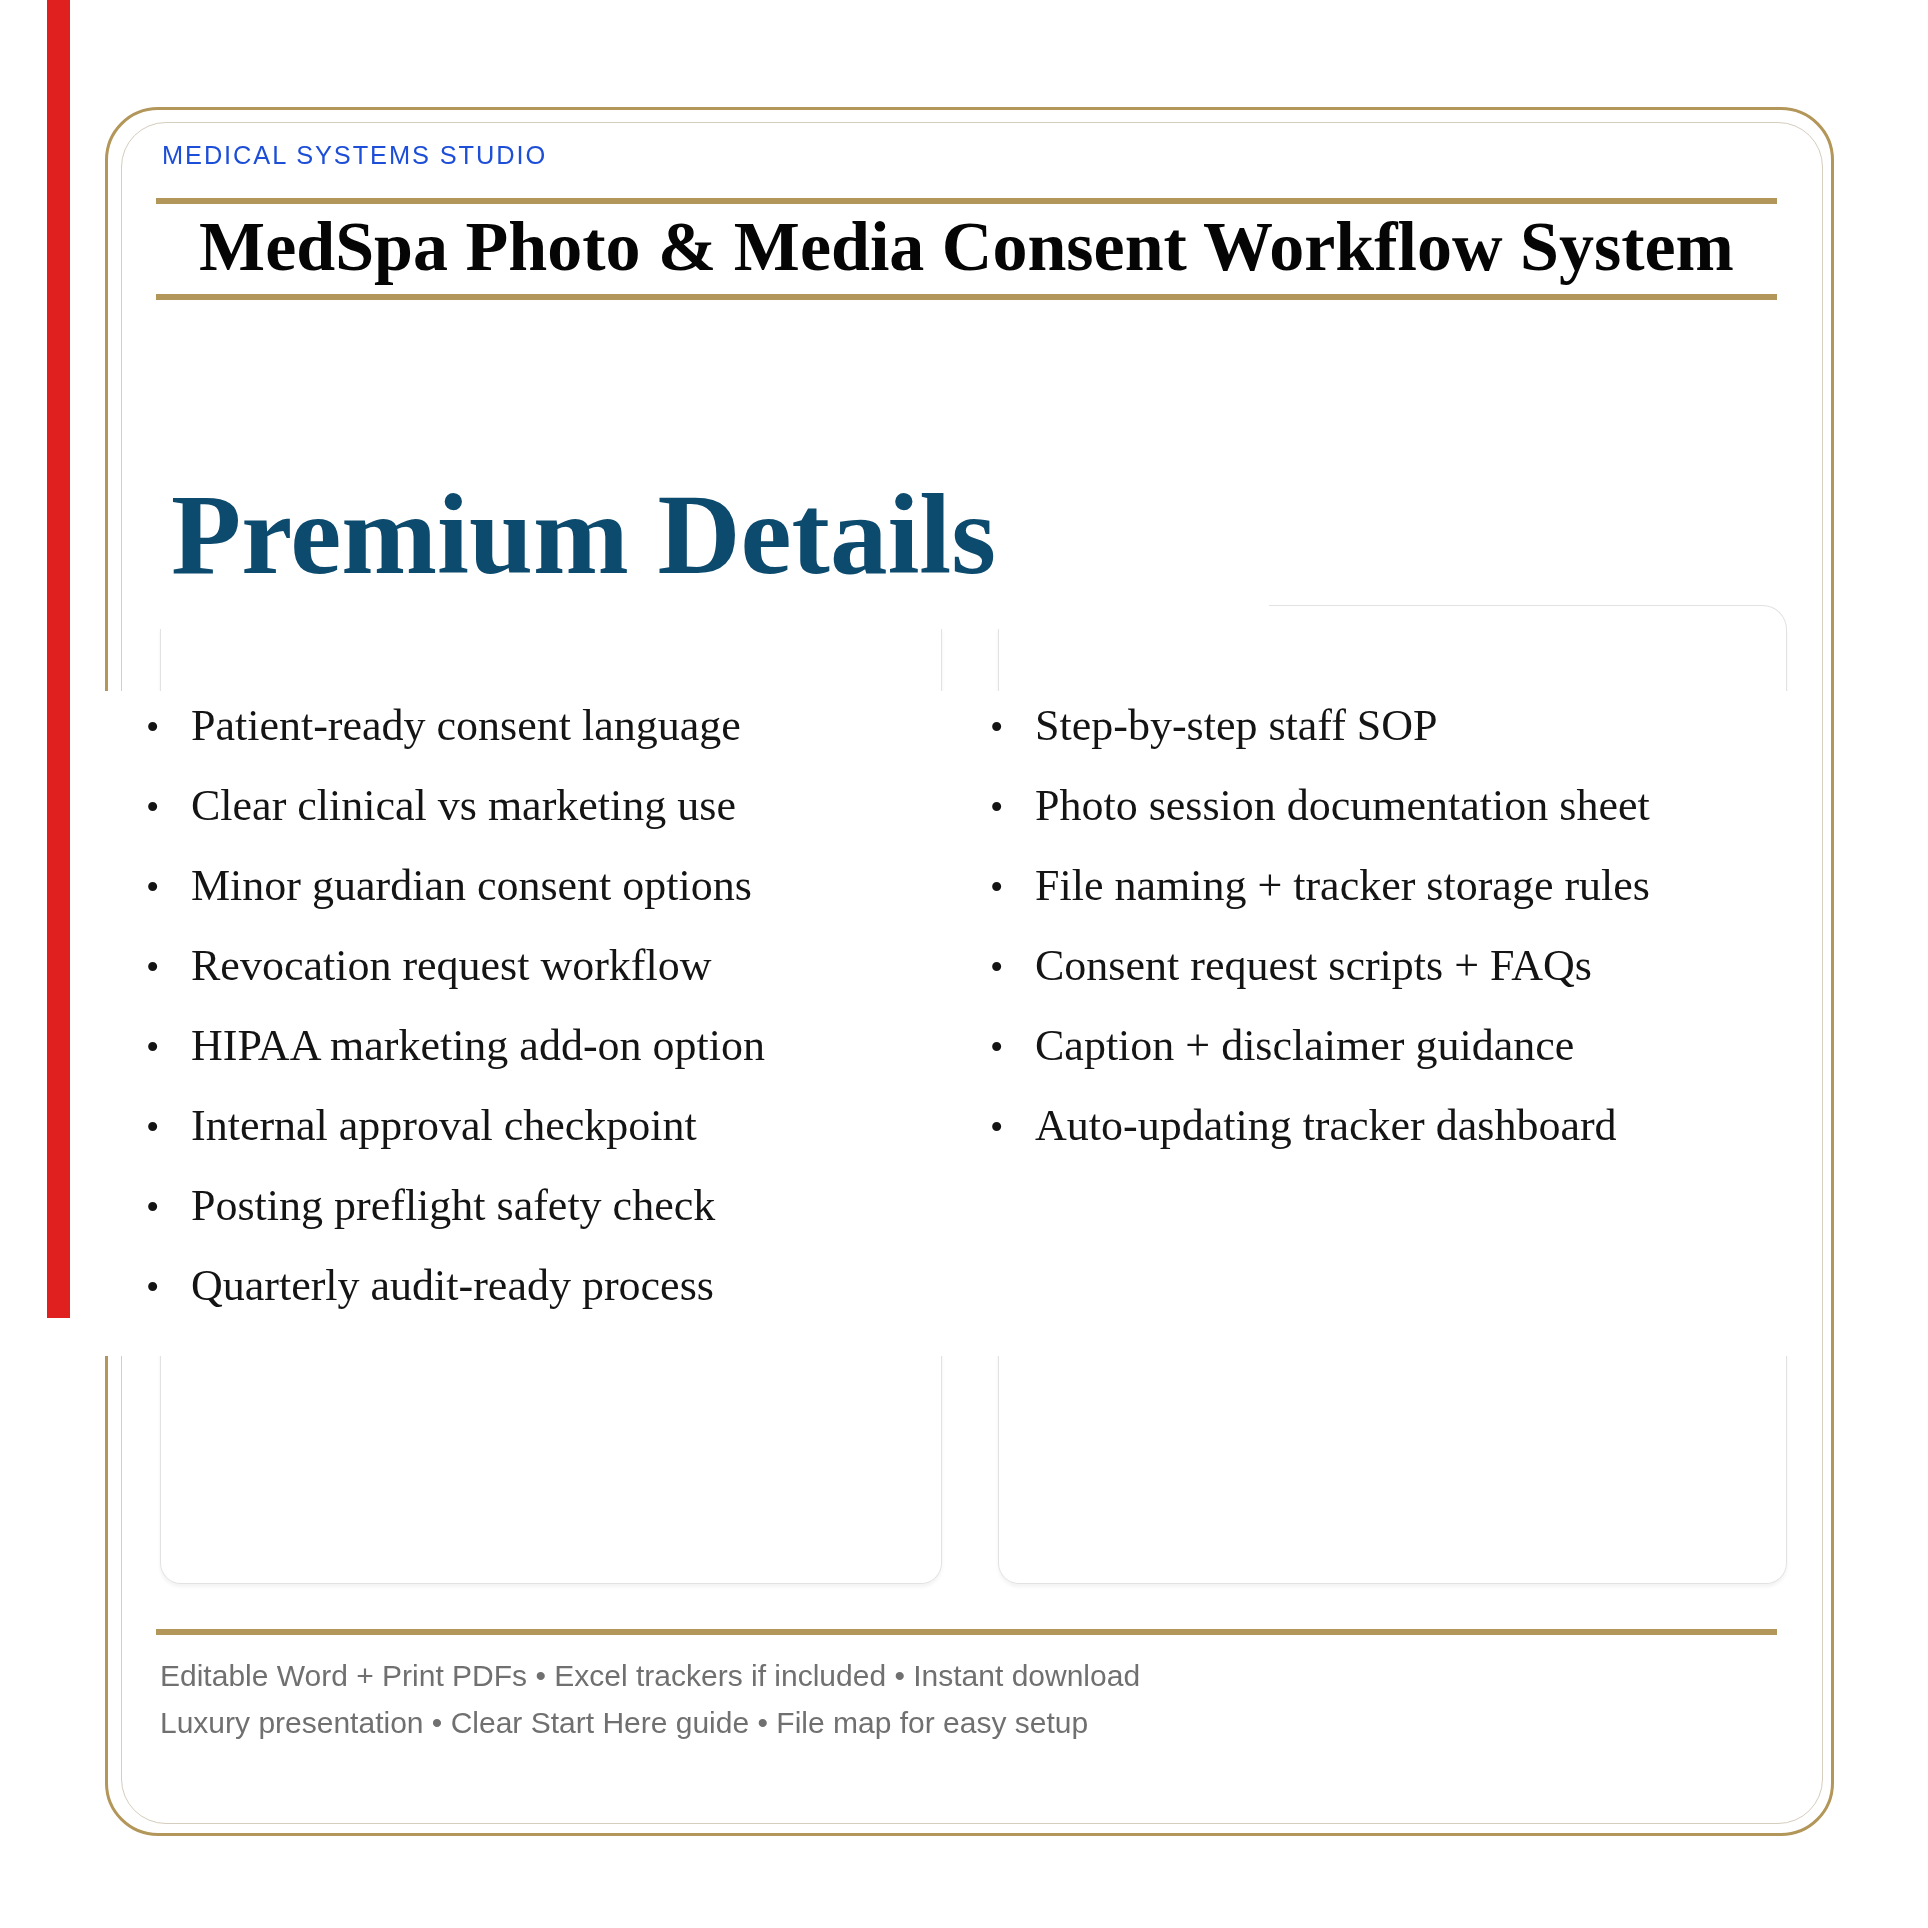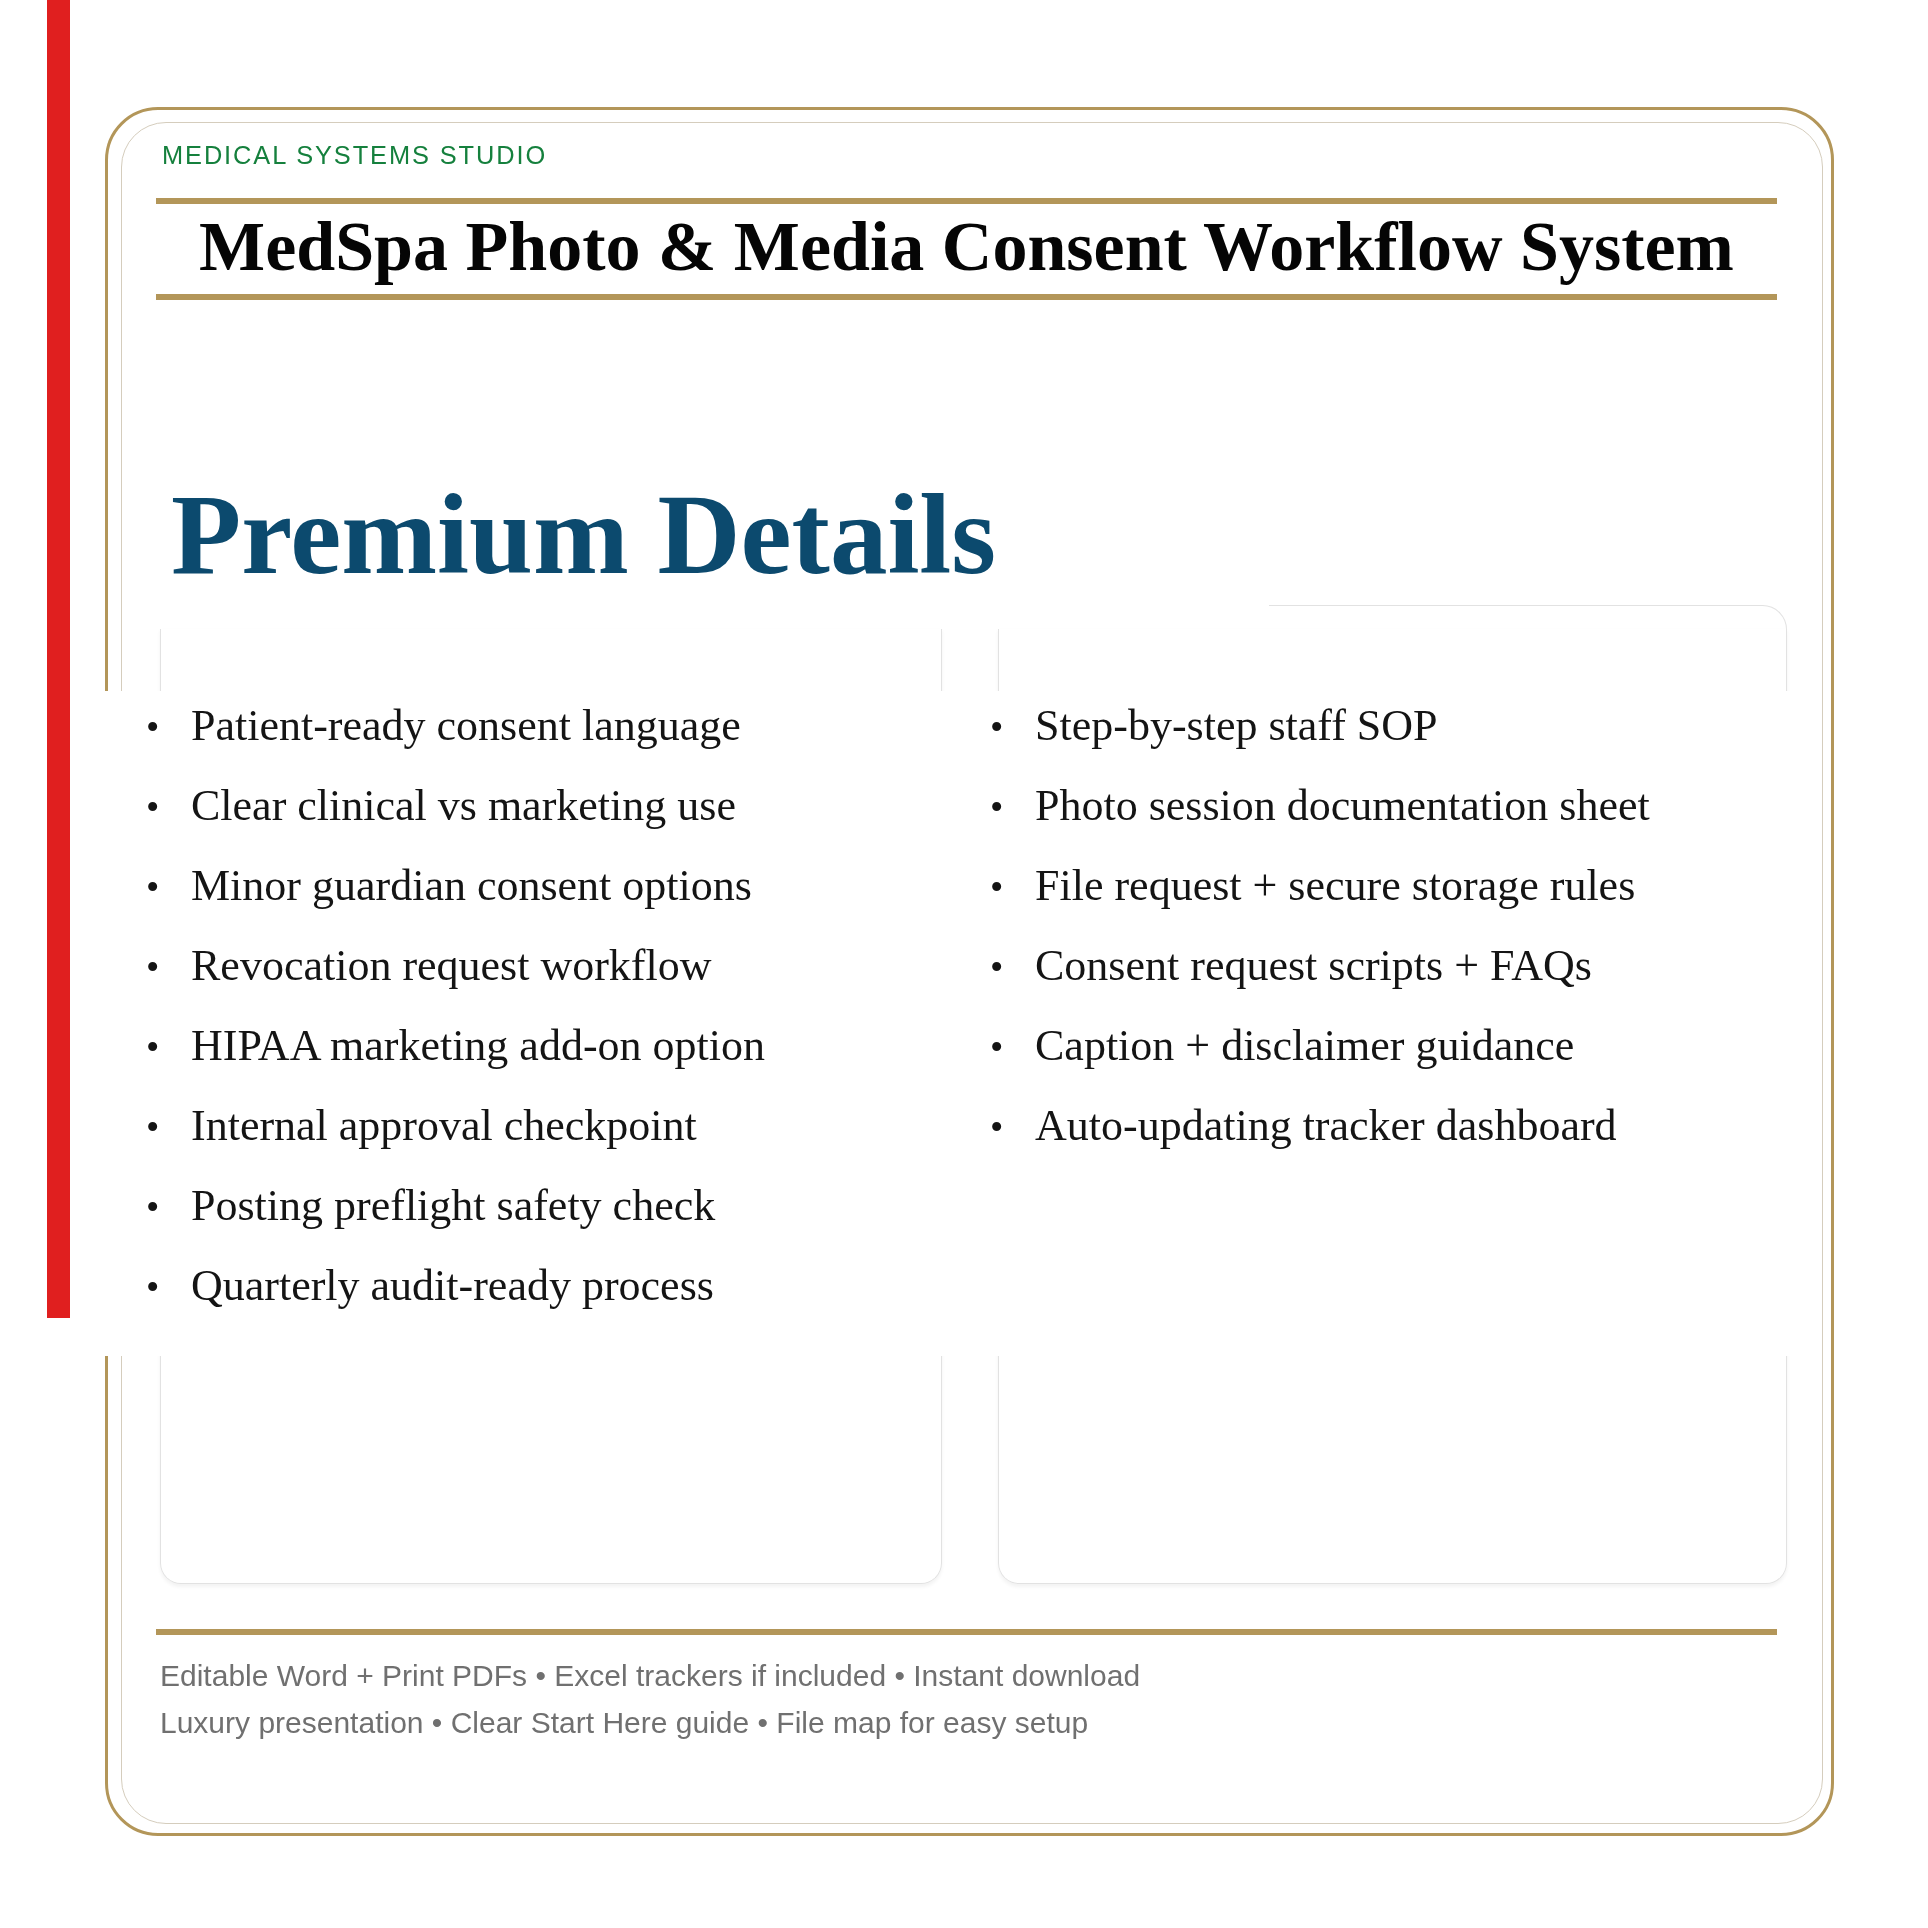"MEDICAL SYSTEMS STUDIO" .brand { color: #15803d -> #1d4ed8 }
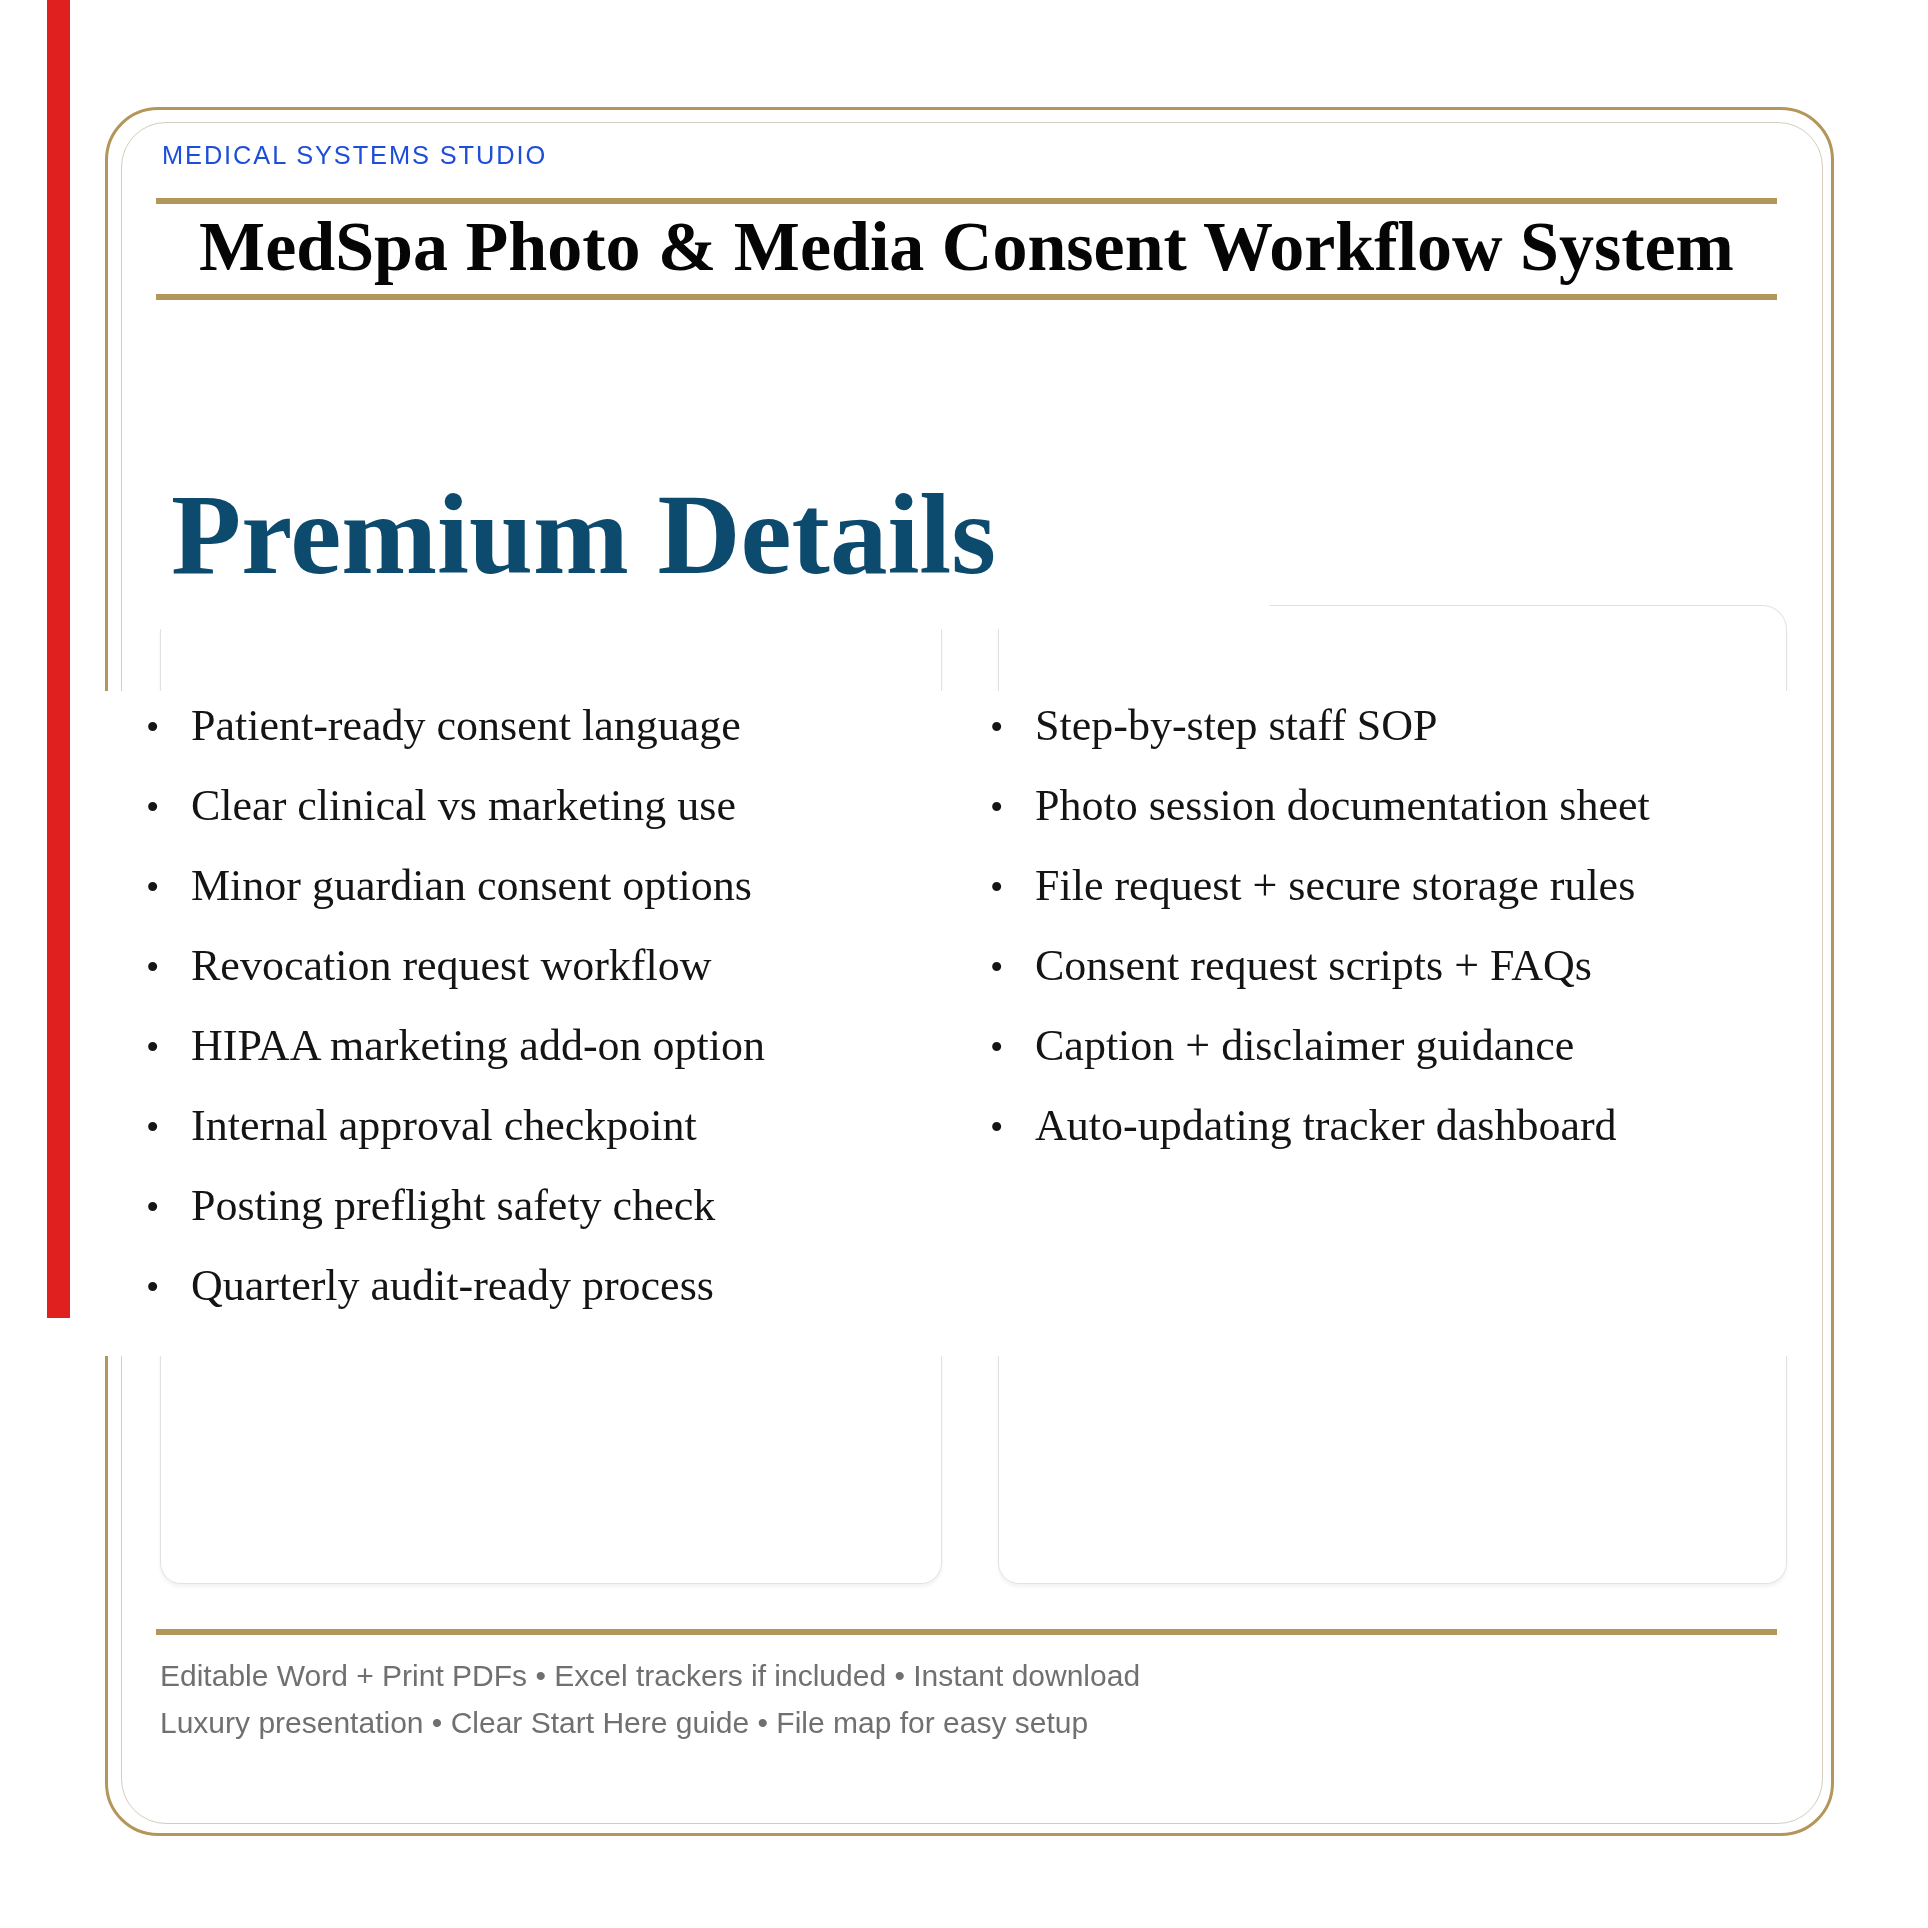"File request + secure storage" span { text: request + secure -> naming + tracker }
